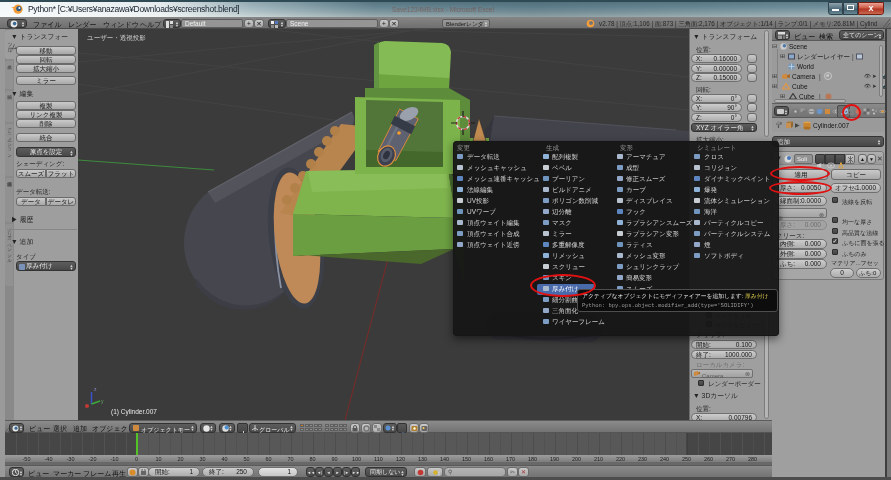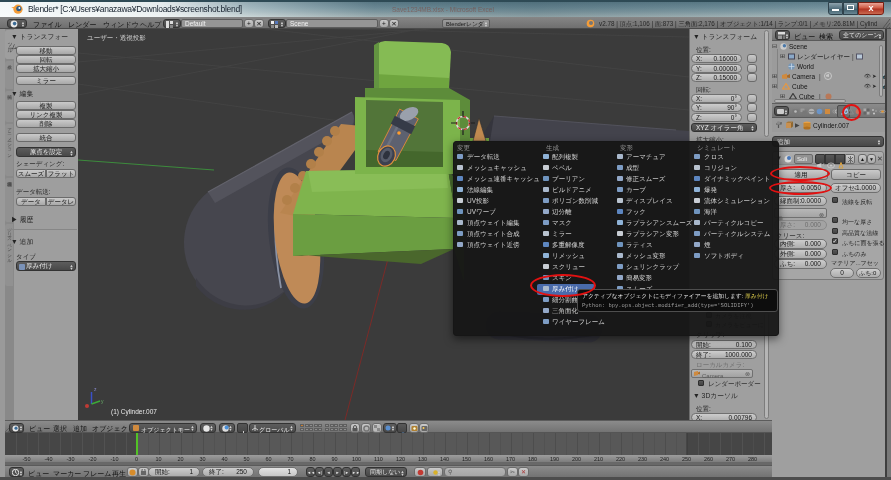"Blender*" div.ab { text: Blender -> Python }
